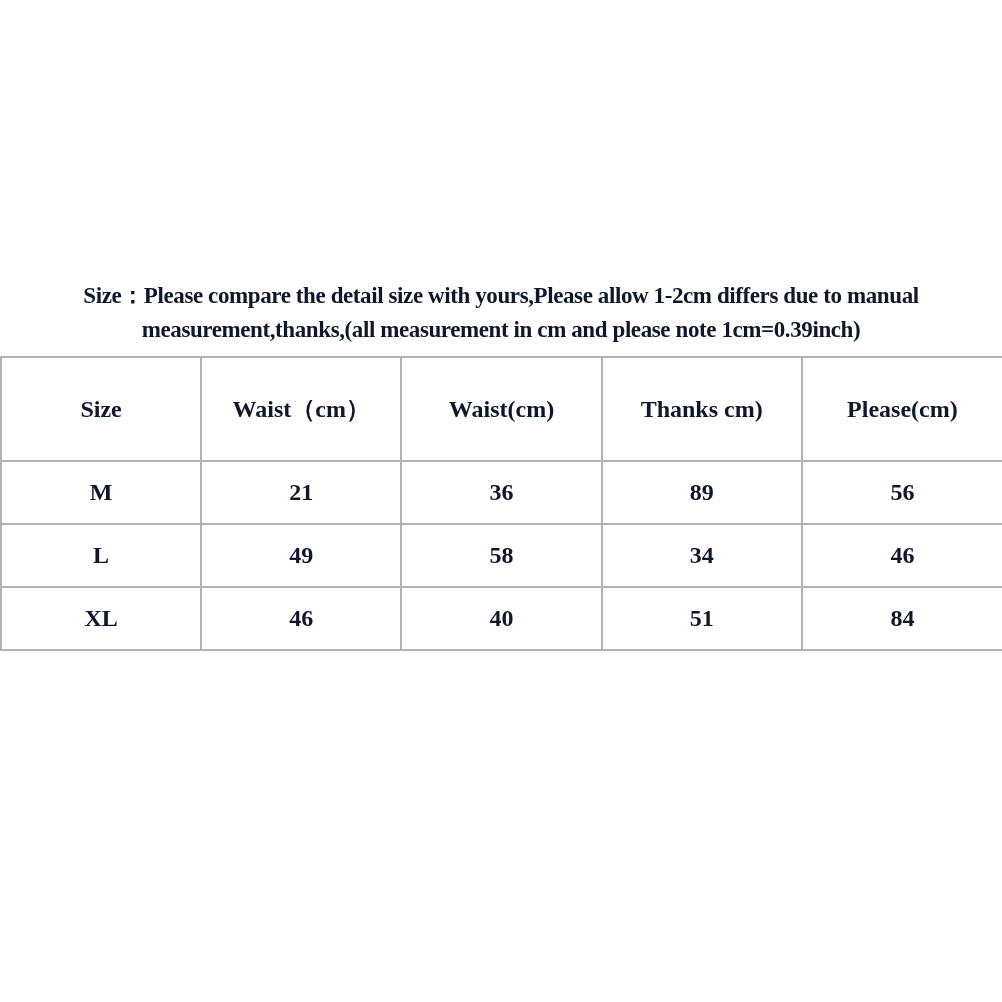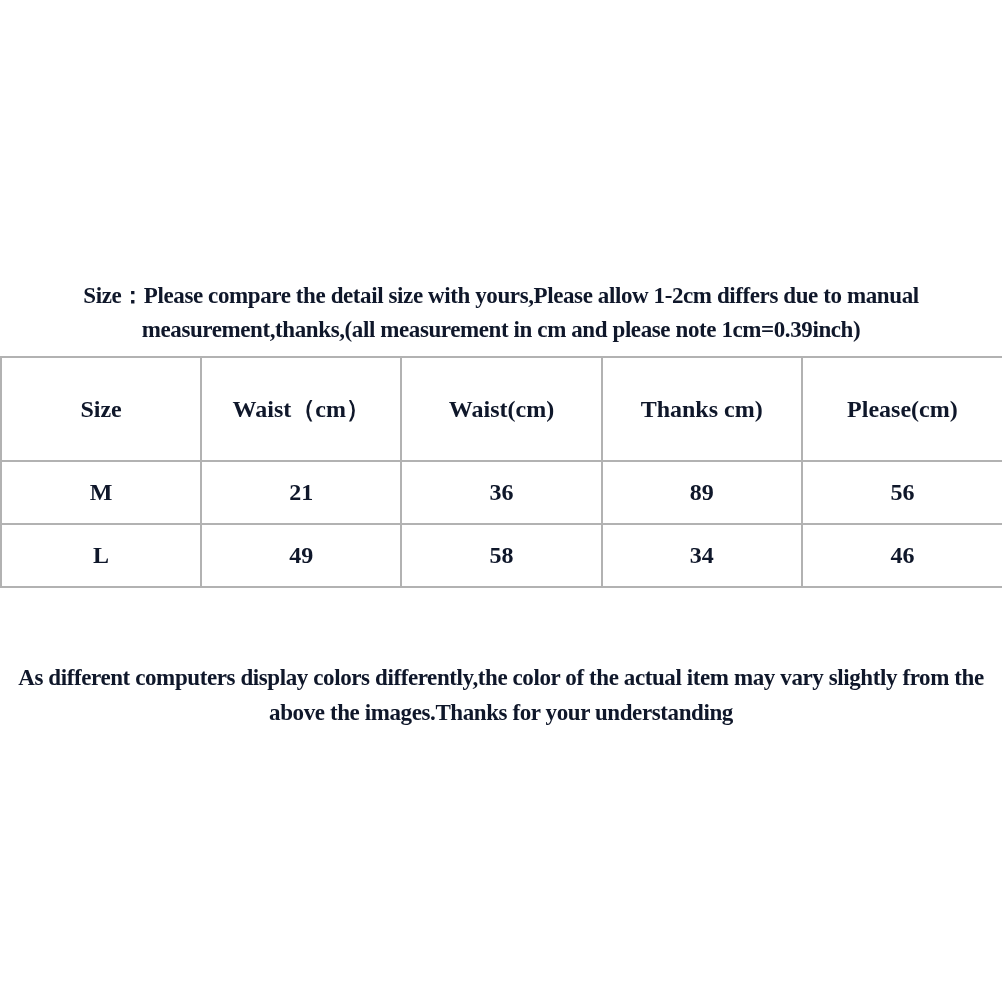"XL" tr.data-row { html: none -> <tr> <td>XL</td> <td>46</td> <td>40</td> <td>51</td> <td>84</td> </tr> }
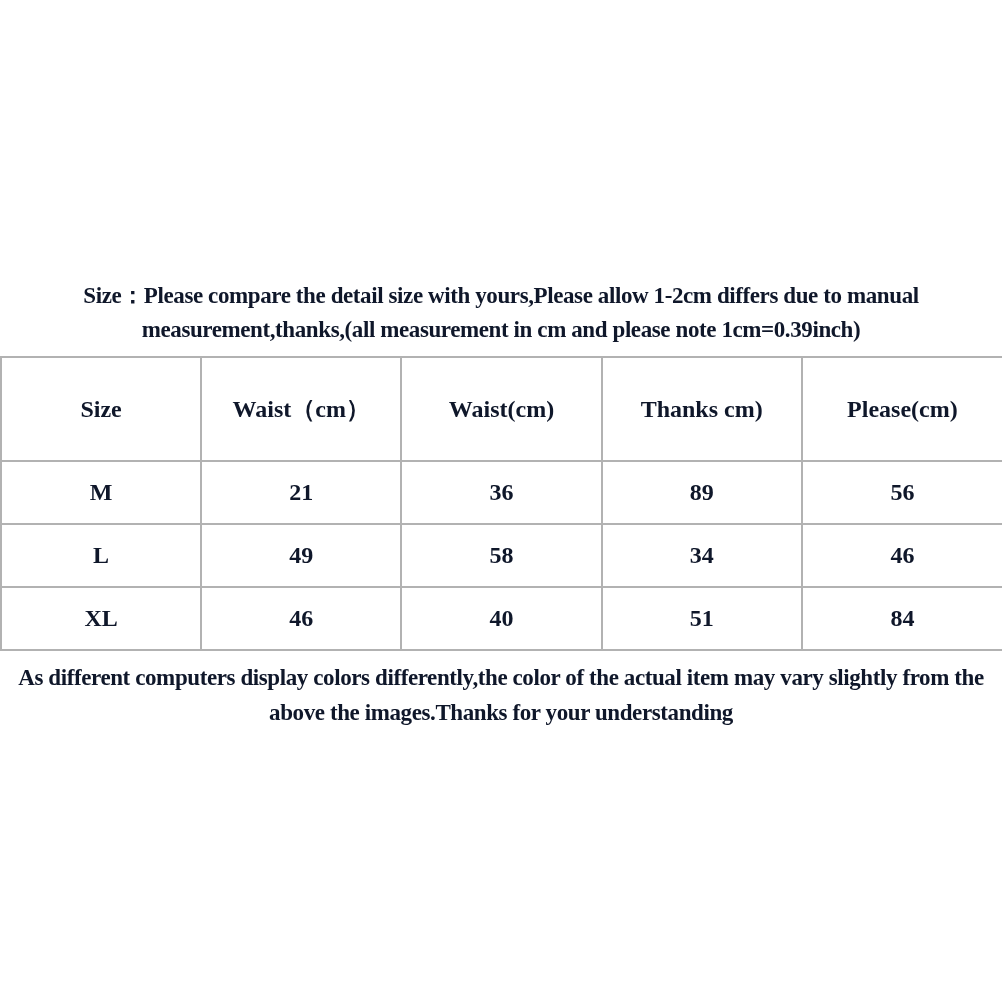"As different computers display colors" p.note { html: <p> <span>As different computers display colors differently,the color of the actual item may vary slightly from the</span> <span>above the images.Thanks for your understanding</span> </p> -> none }
